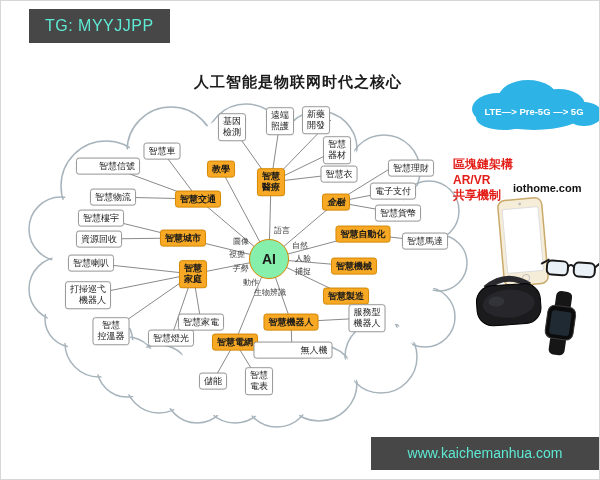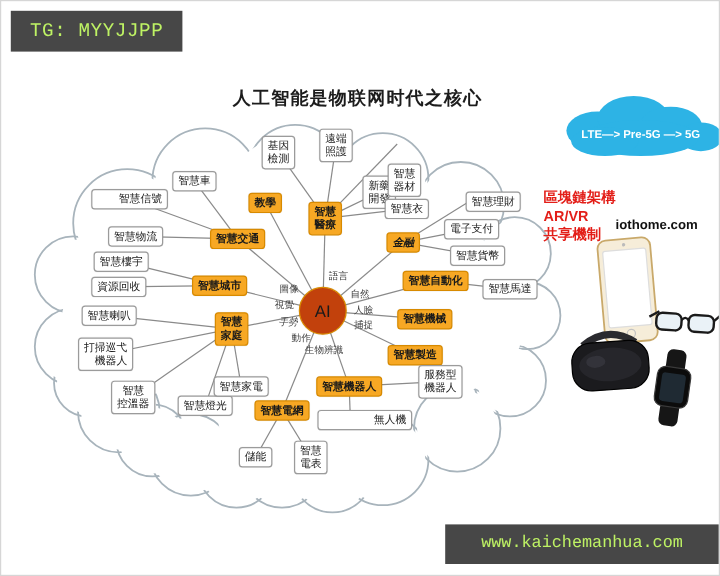"TG: MYYJJPP" .watermark { color: #bef264 -> #5eead4; font-family: Liberation Mono, monospace -> Liberation Sans, sans-serif; margin-left: none -> 20px }
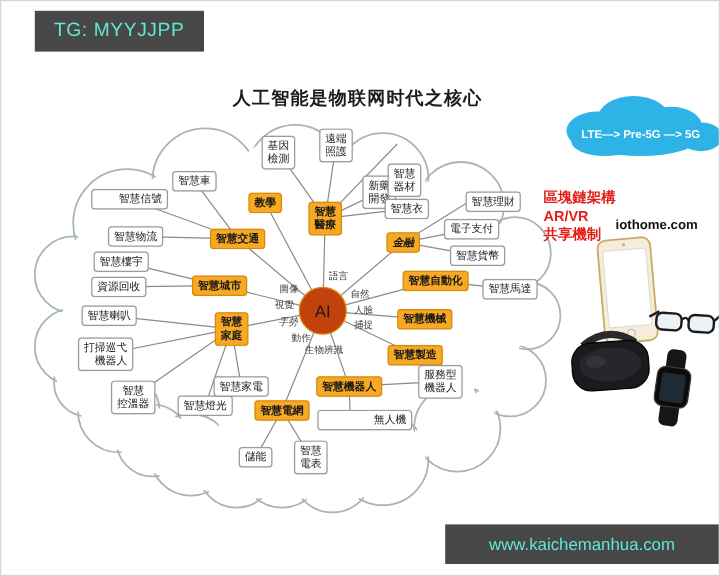"新藥" div.node { margin-top: 40px -> none }
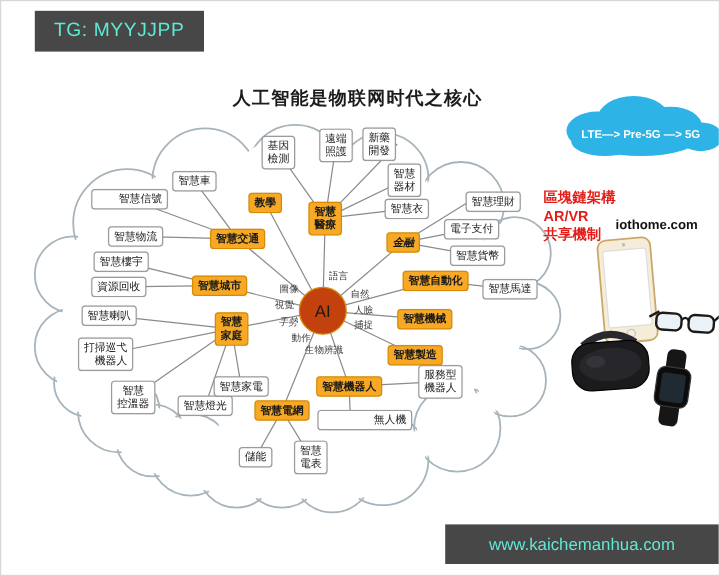"AI" .node.ai { background: #c2410c -> #86efac; font-weight: 400 -> 700 }
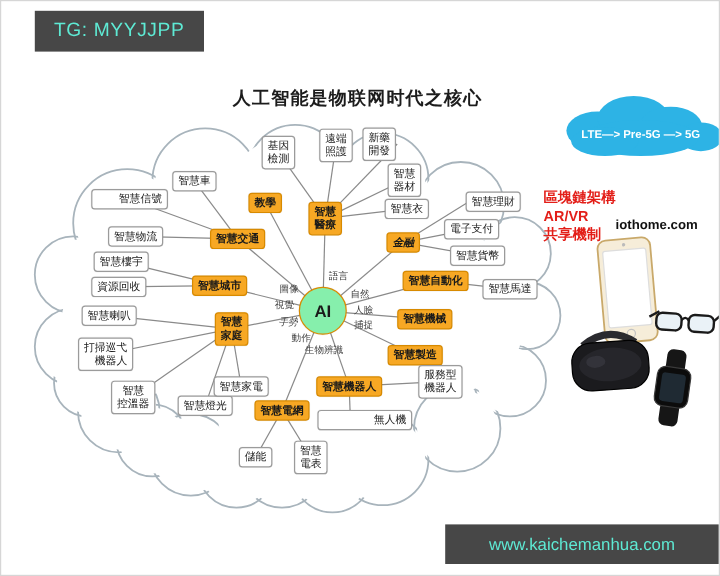"無人機" div.node { left: 303px -> 292px }
